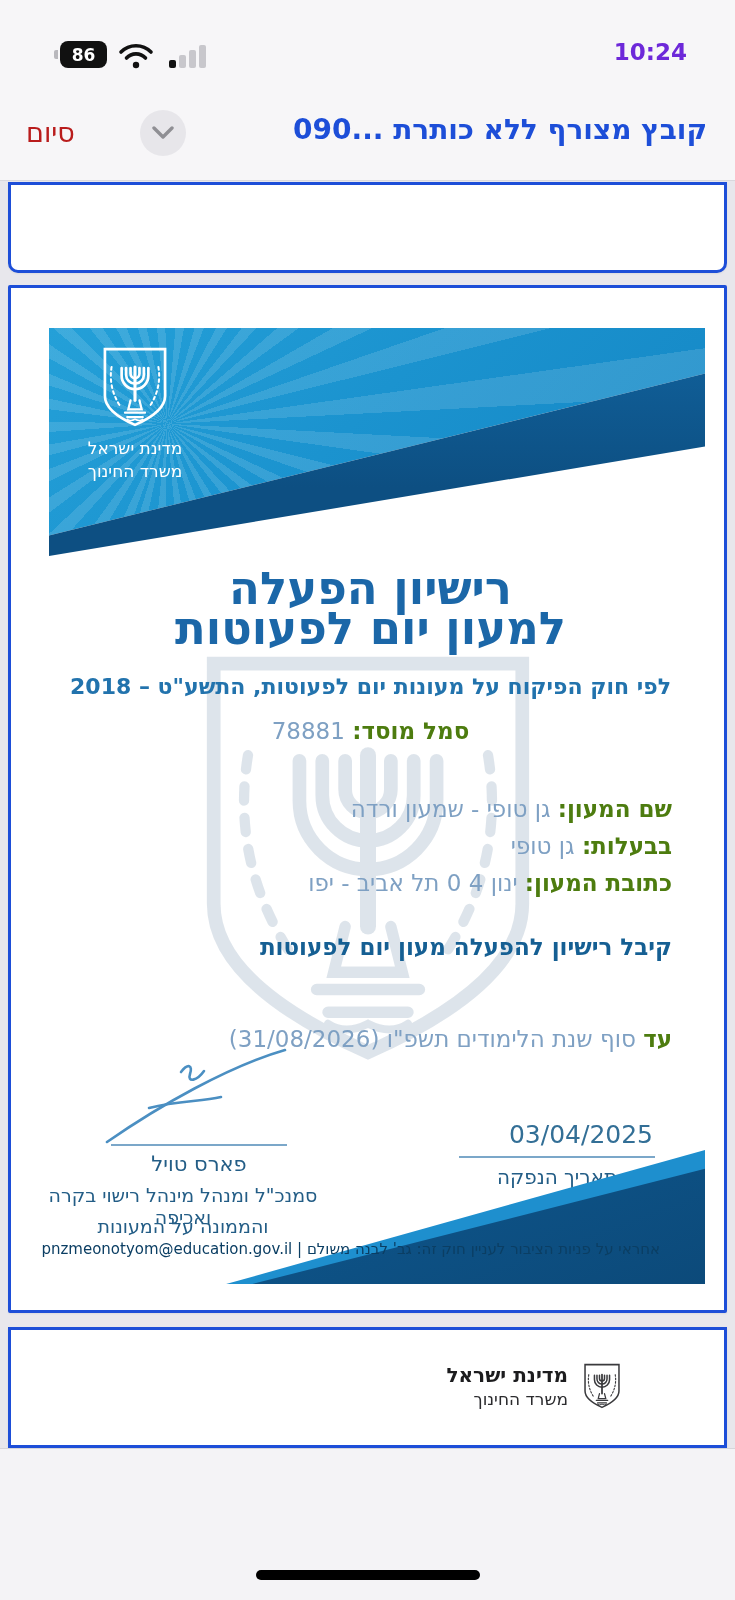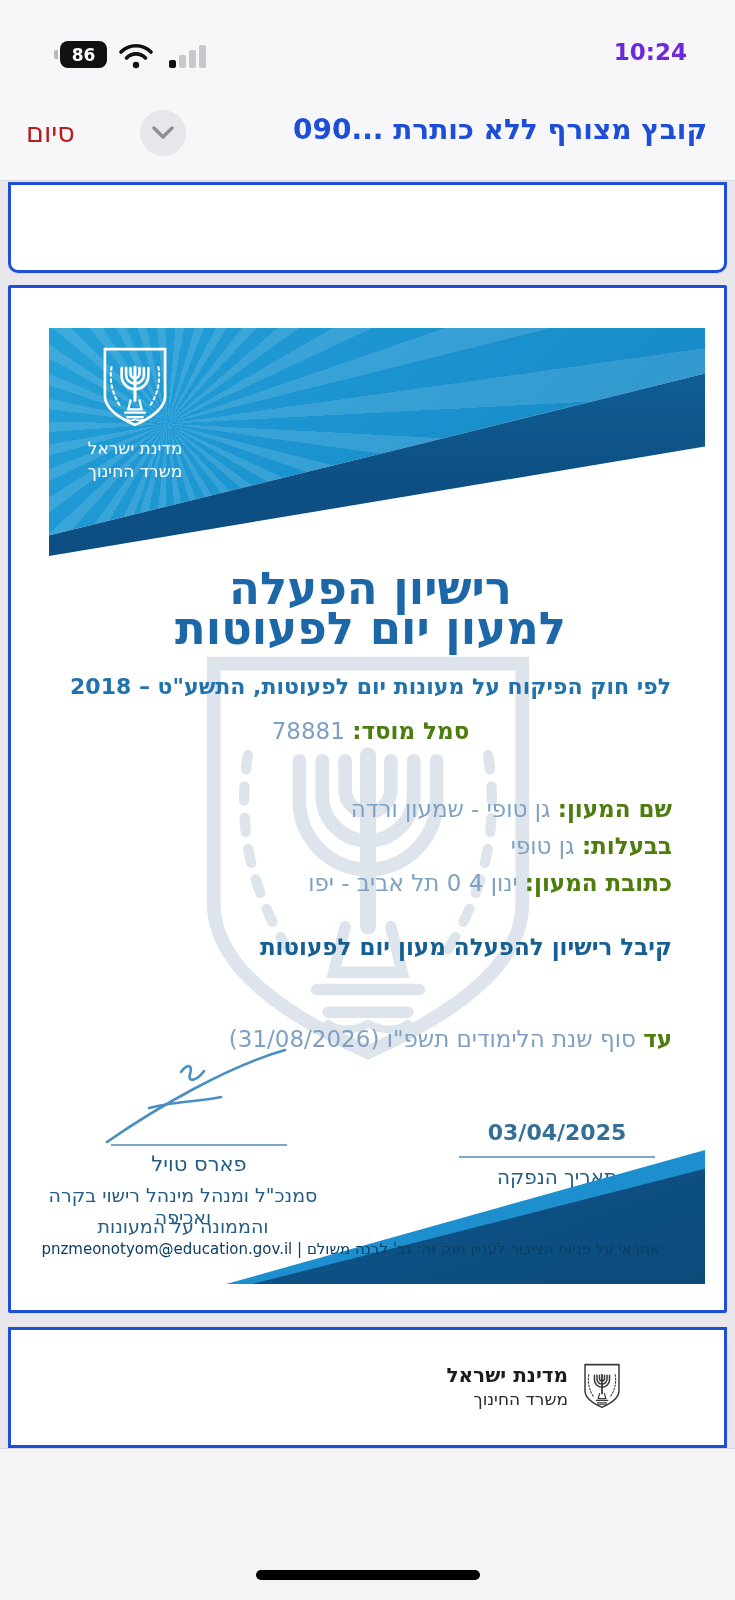"03/04/2025" .issue-date { font-size: 22px -> 25px; font-weight: bold -> normal; text-align: center -> none }
